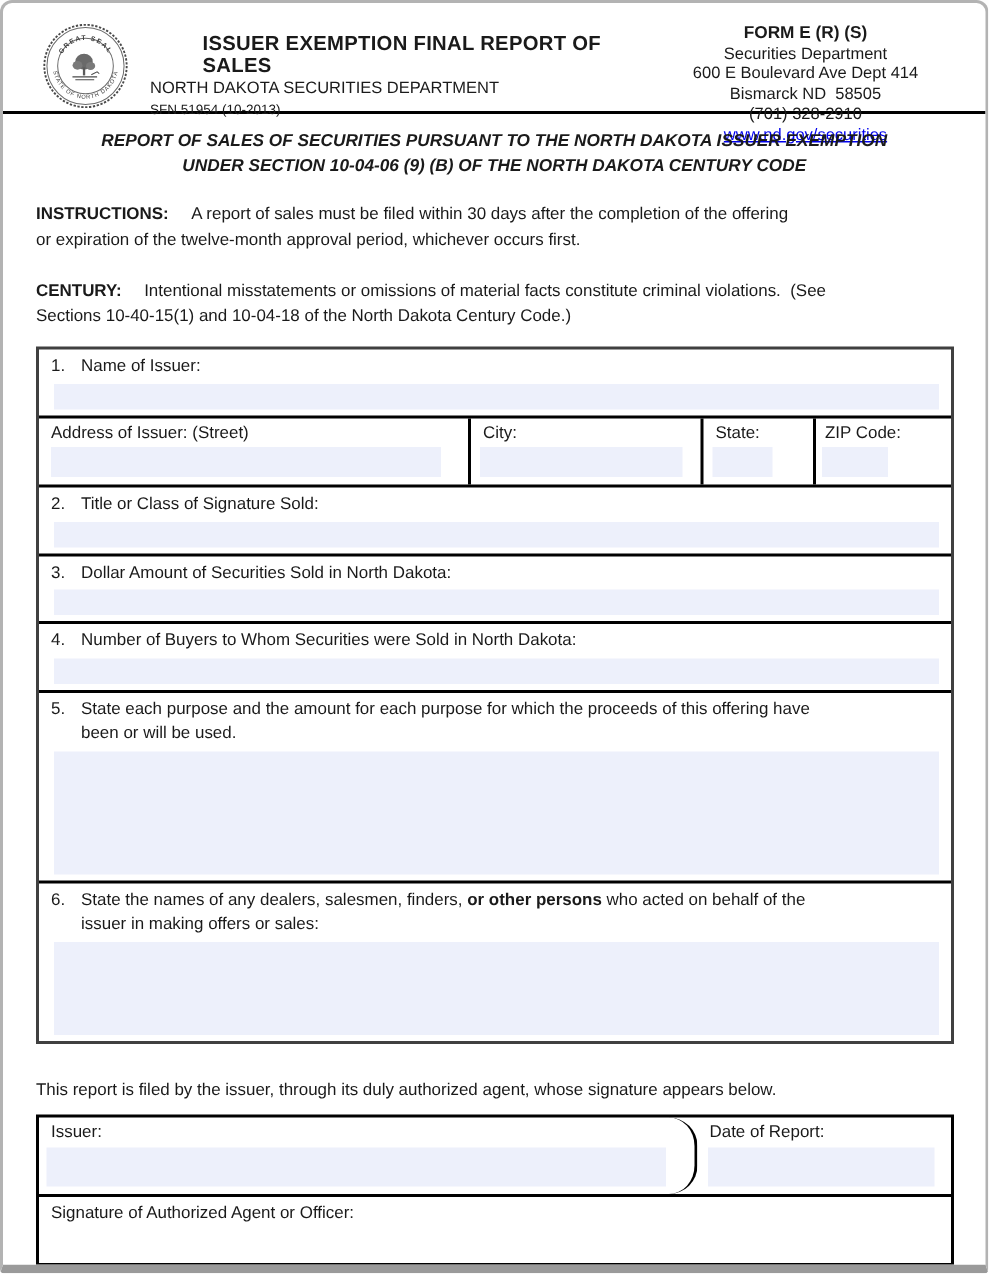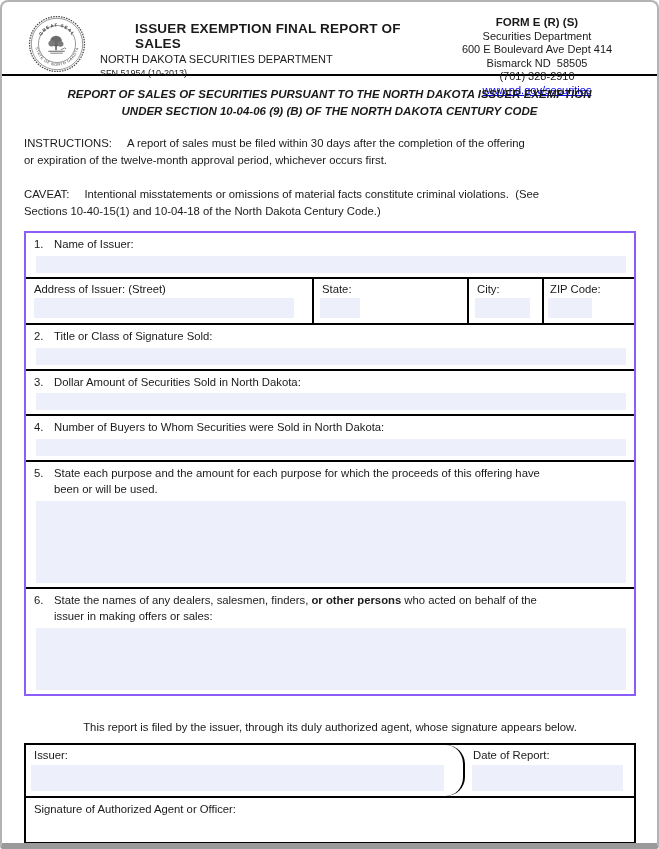"INSTRUCTIONS:" .plabel { font-weight: normal -> bold }
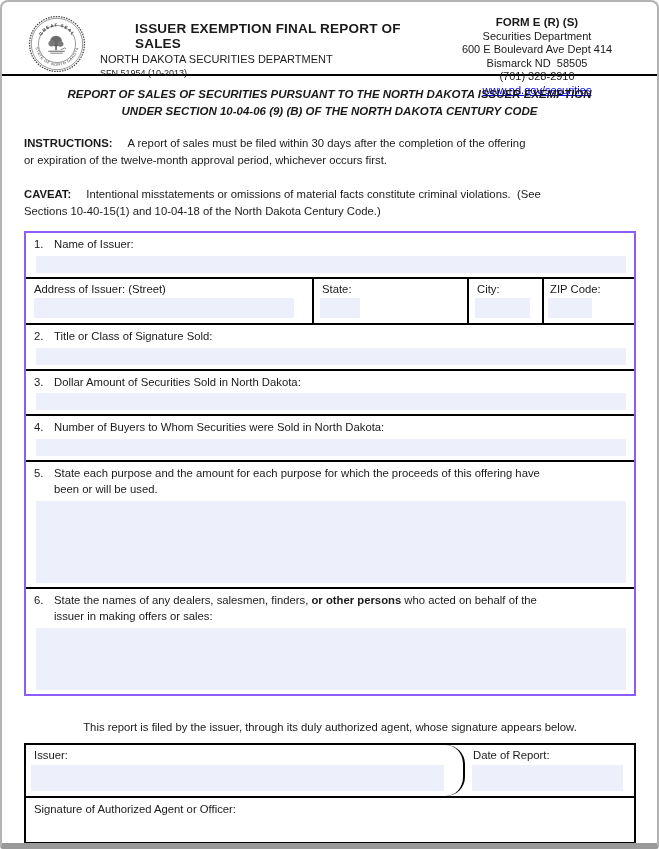"CAVEAT:" span.plabel { text: CAVEAT -> CENTURY }
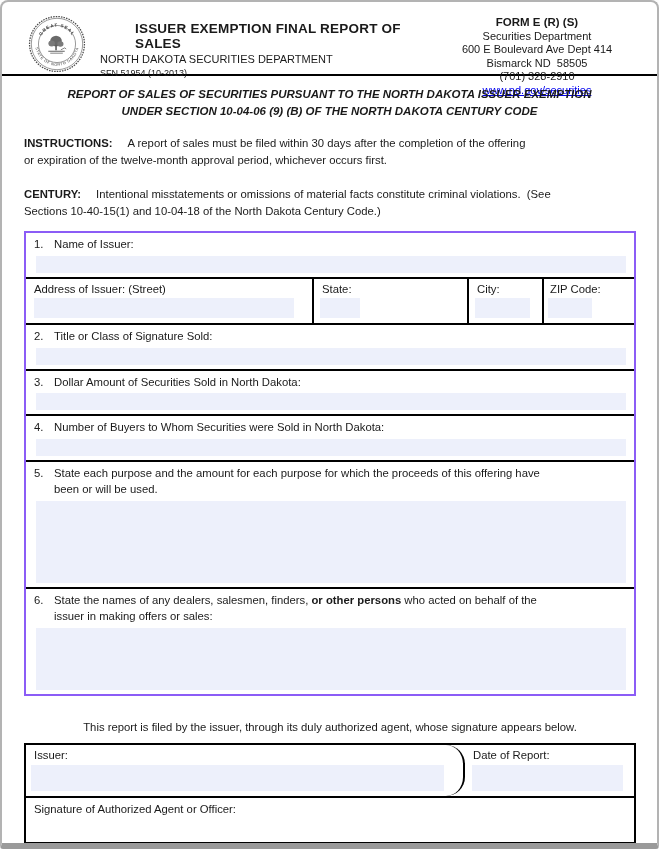"1. Name of Issuer:" .ftable { border: 2px solid #8b5cf6 -> 2px solid #404040 }
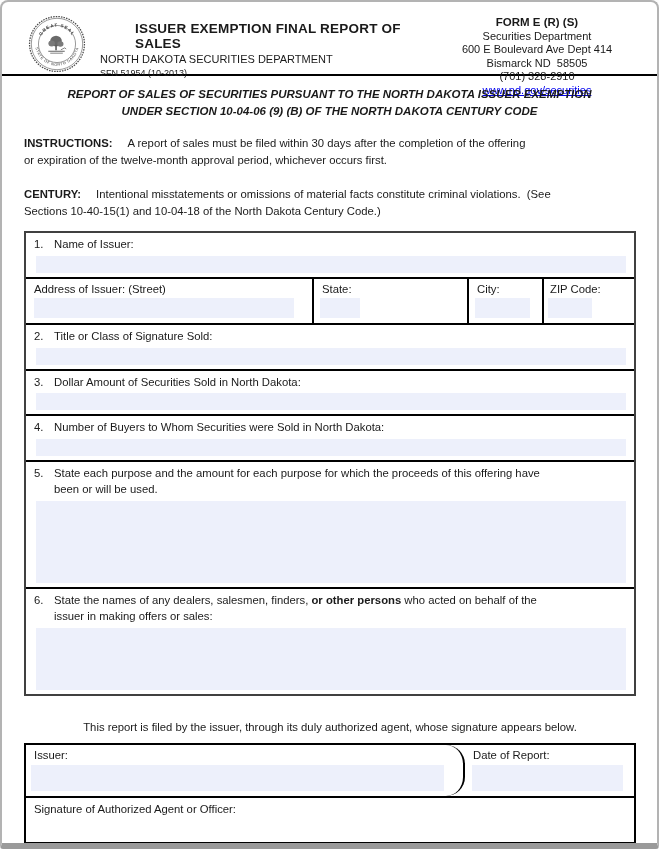"State:" div.addr-cell { order: before "City:" -> after "City:" }
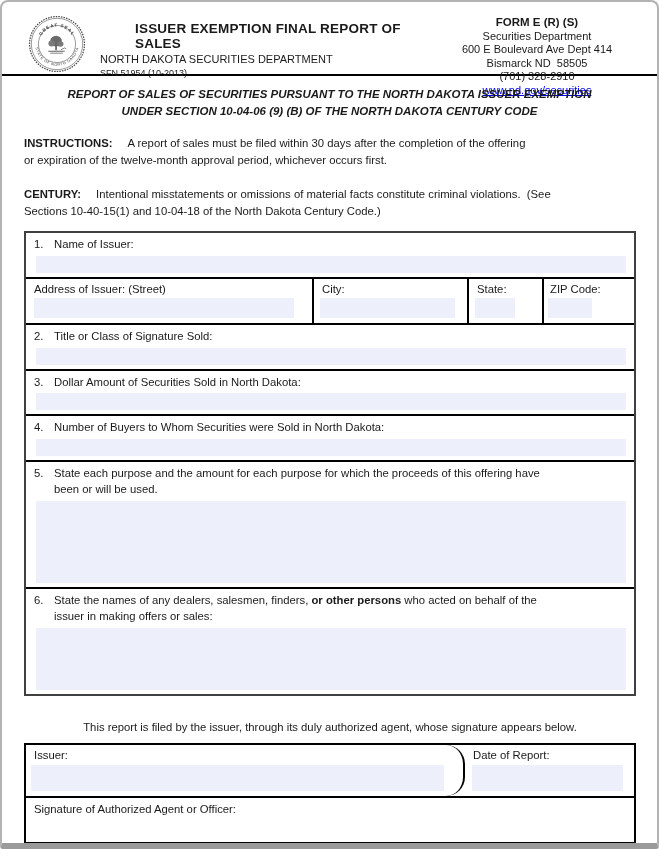"This report is filed by" .filed-by { text-align: center -> none }
